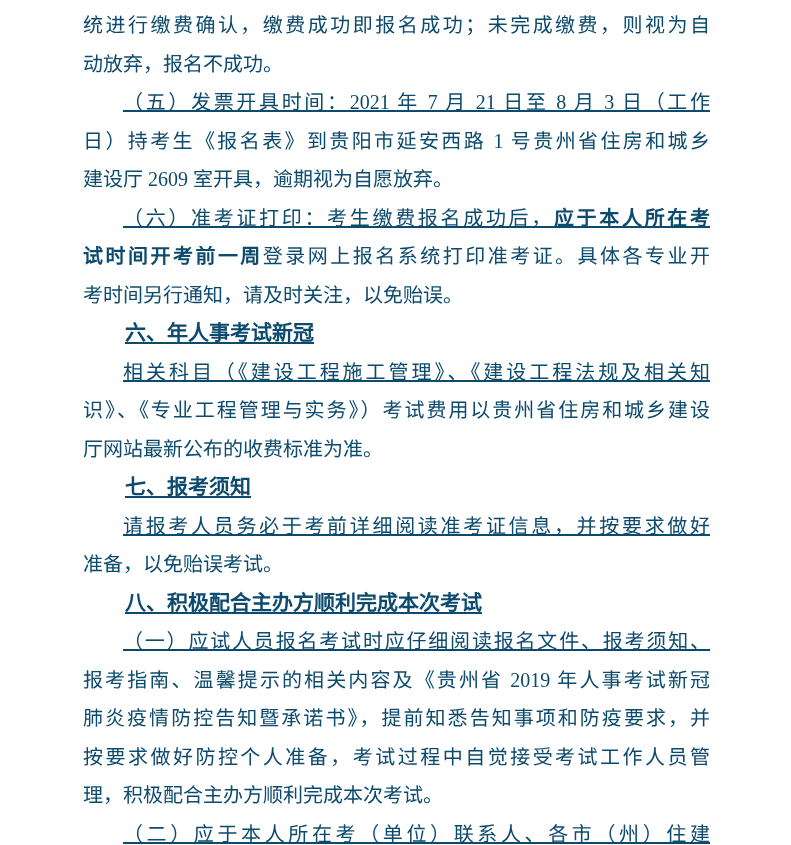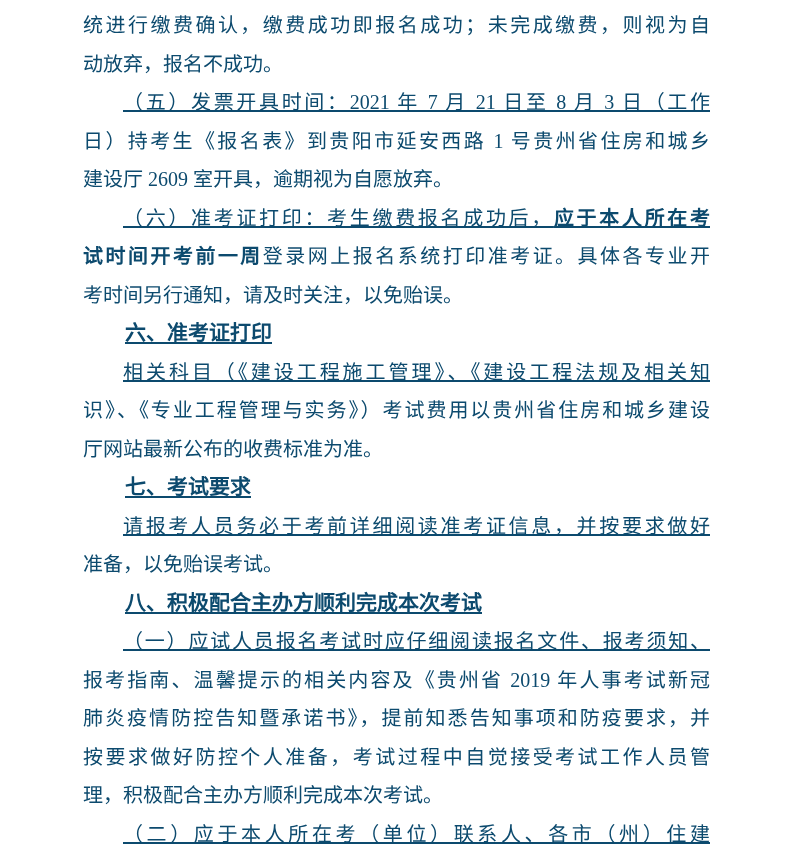"六、准考证打印" span.run { text: 准考证打印 -> 年人事考试新冠 }
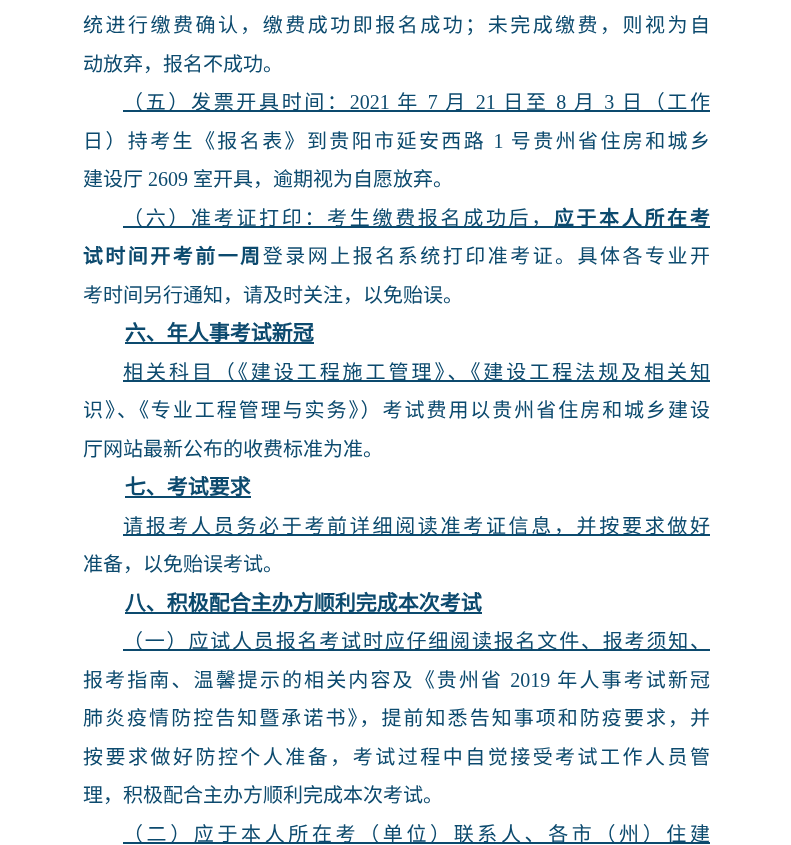"七、考试要求" span.run { text: 考试要求 -> 报考须知 }
